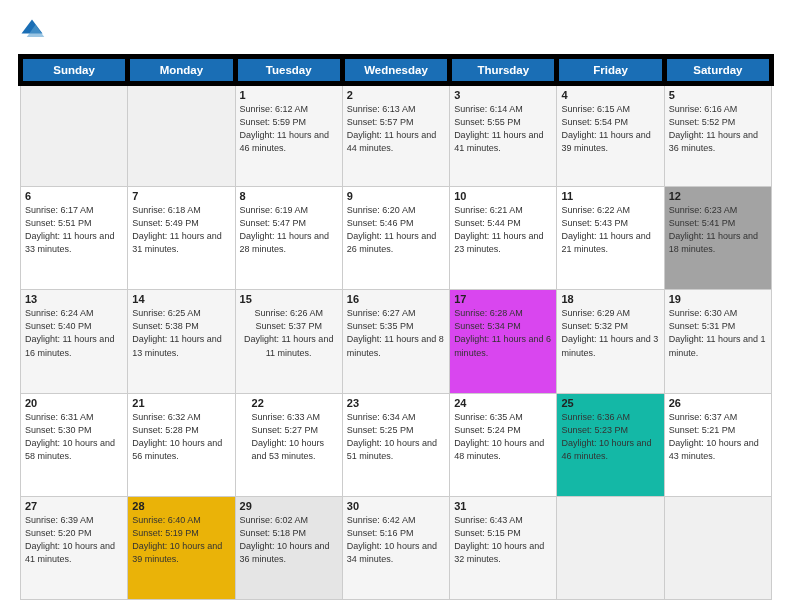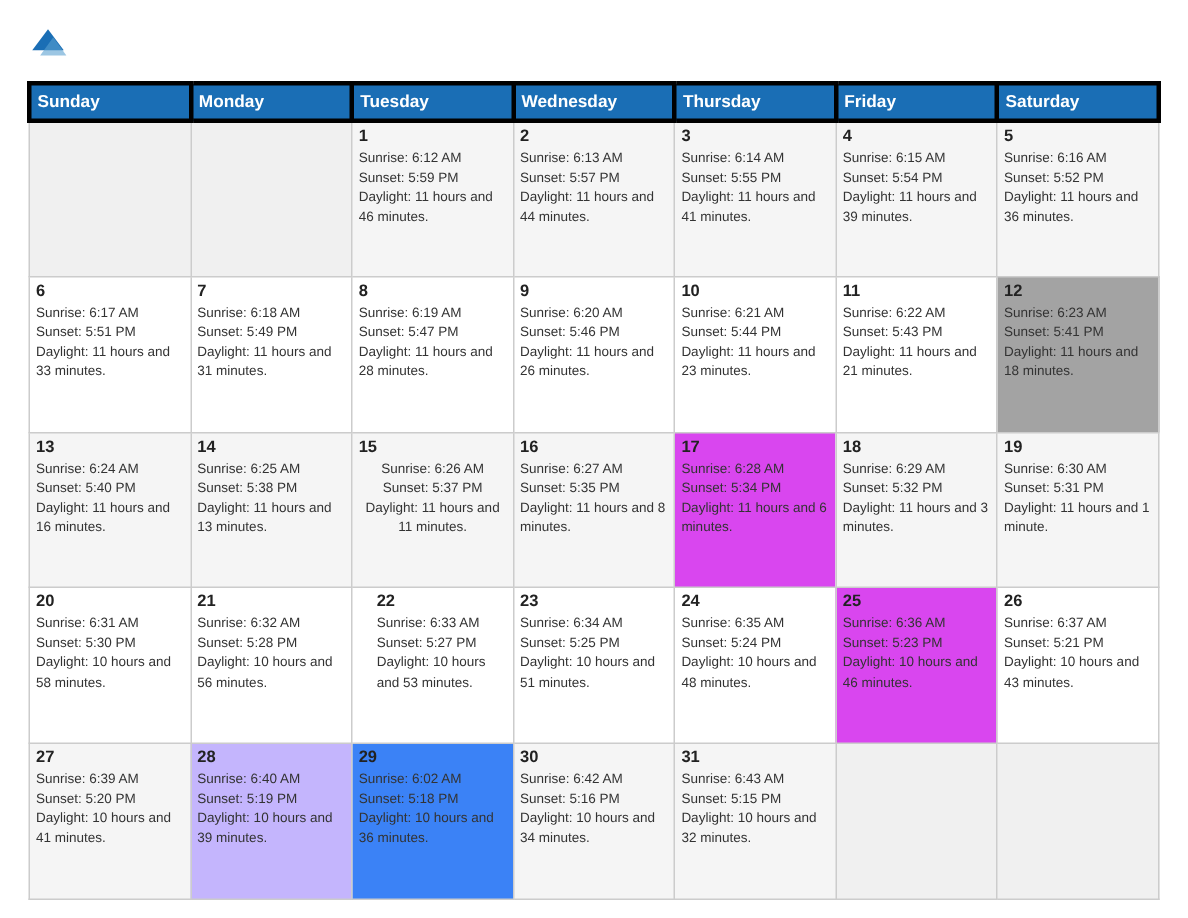"Sunday" .calendar th { border: 3px solid #000000 -> 5px solid #000000; text-align: left -> center }
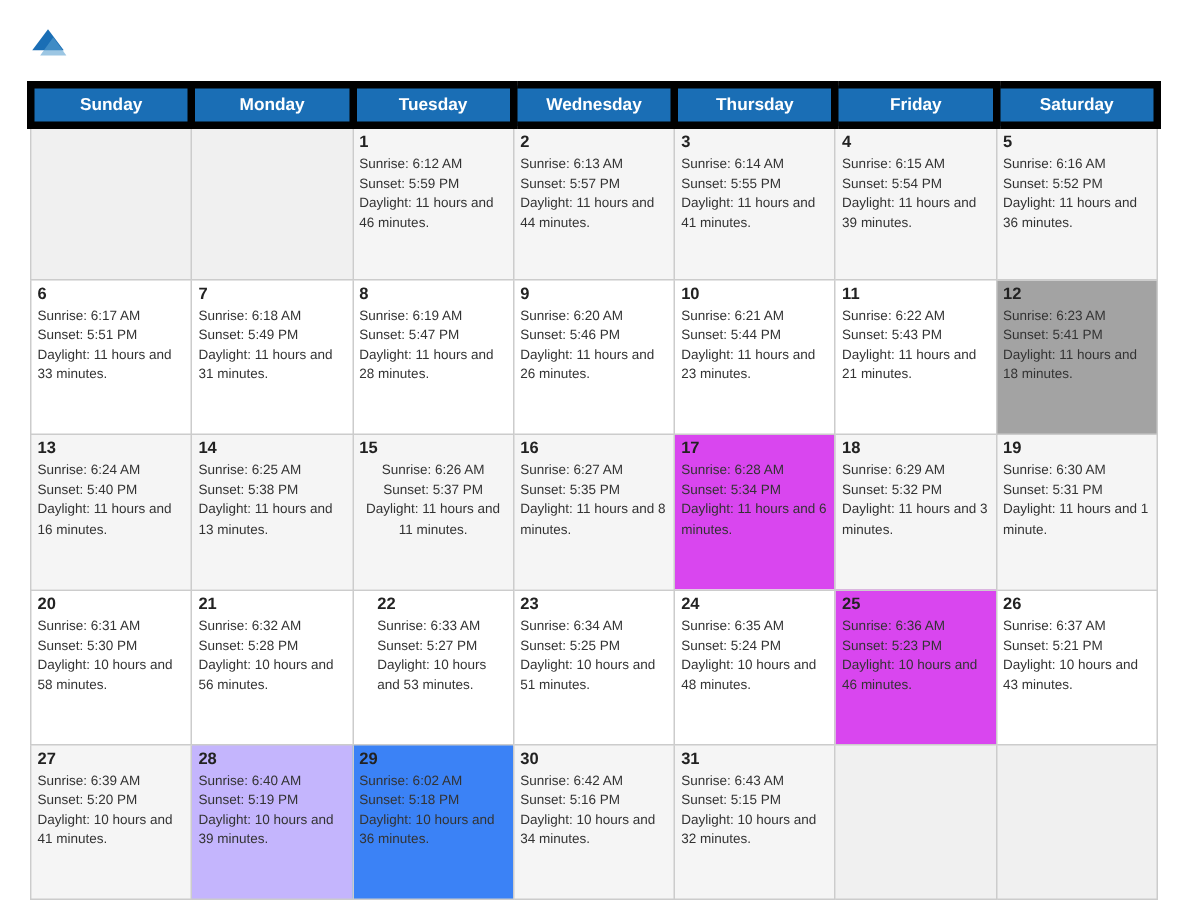"25" td { background: #d946ef -> #14b8a6 }
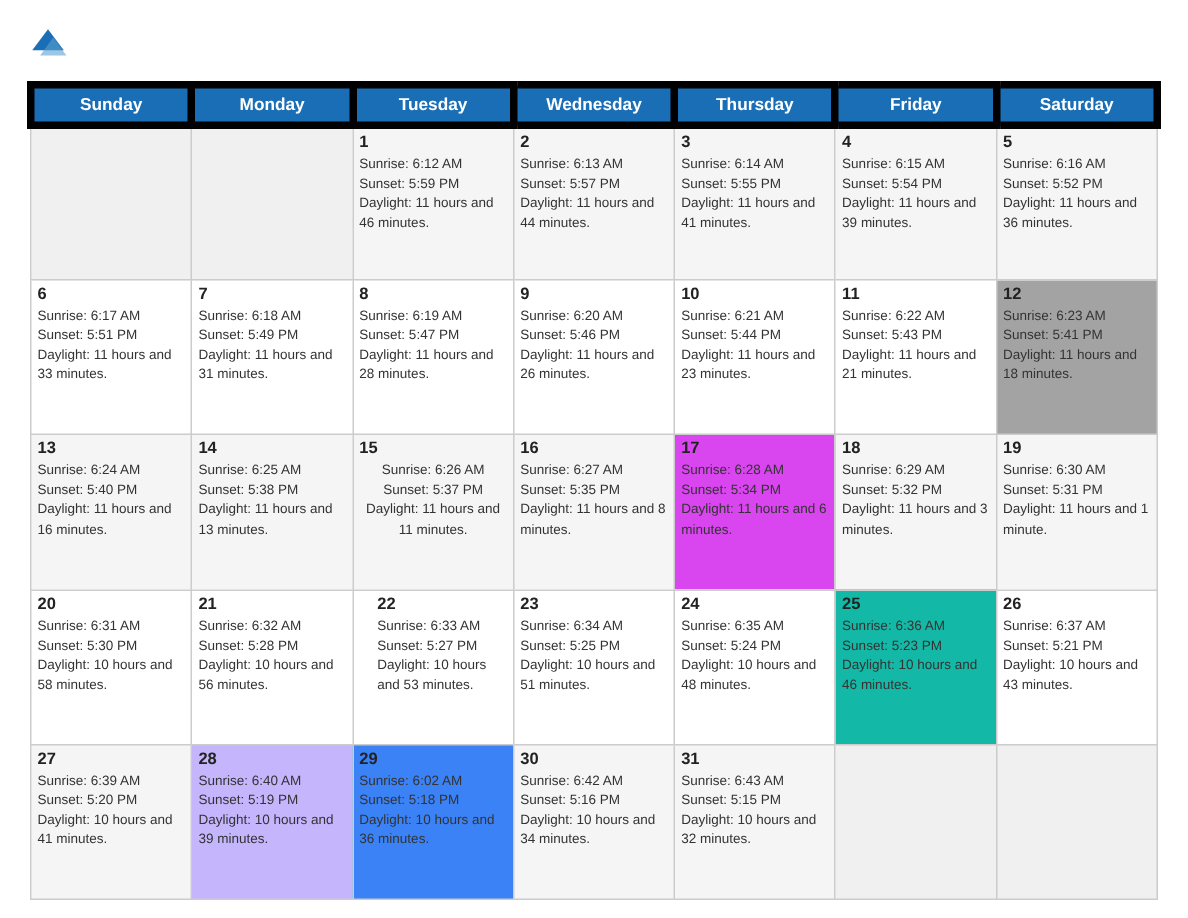"28" td { background: #c4b5fd -> #eab308 }
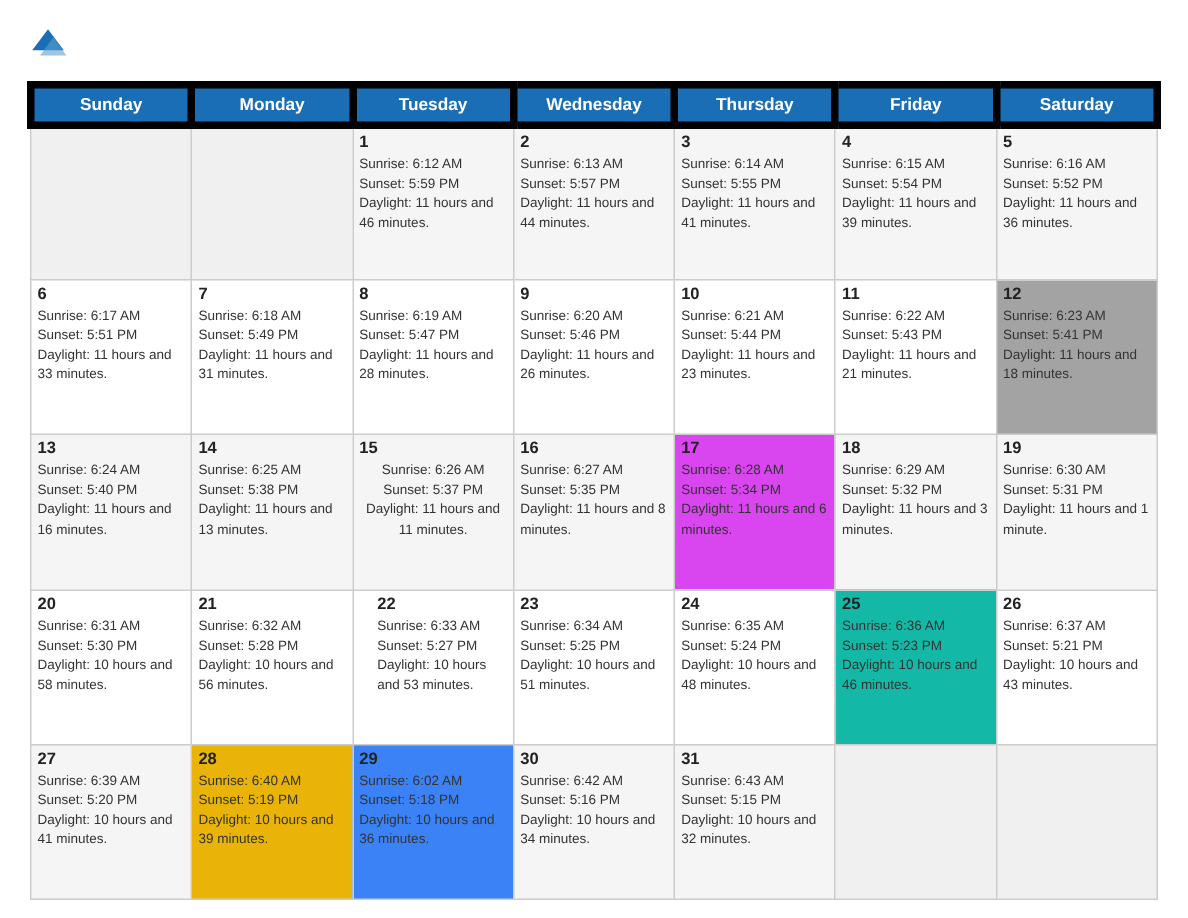"29" td { background: #3b82f6 -> #e5e5e5 }
